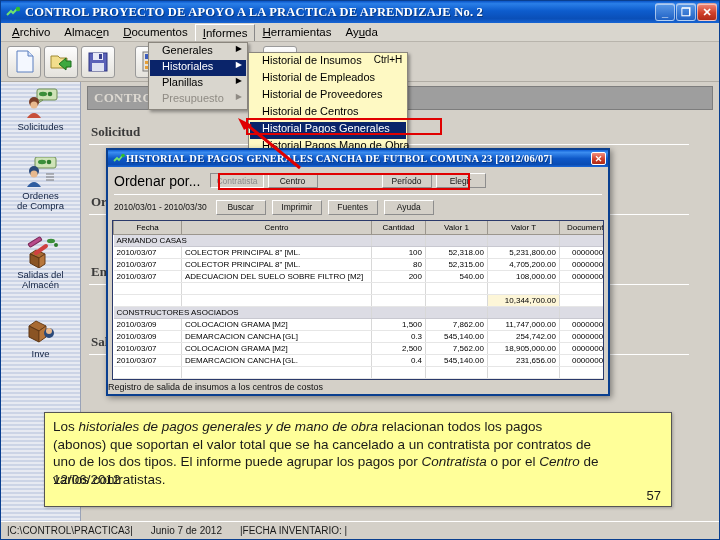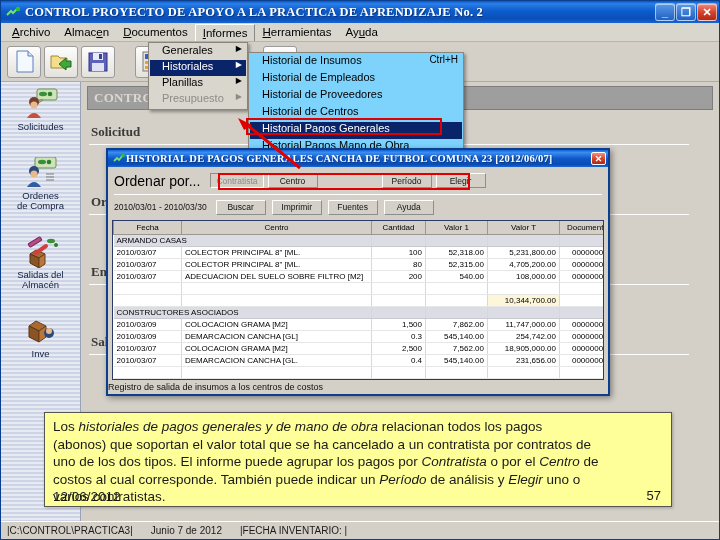"Historial de Insumos" #menu-historiales { background: #7dd3fc -> #fef9c3; width: 216px -> 160px }
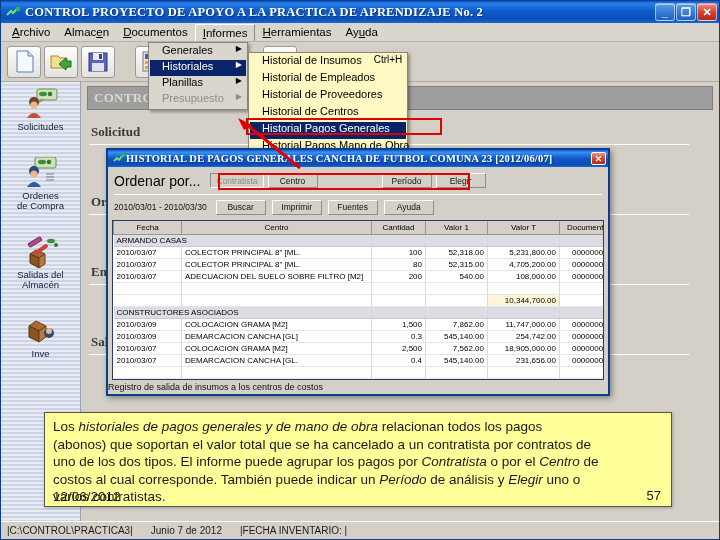"costos al cual corresponde. También" p { html: <p>costos al cual corresponde. También puede indicar un <i>Período</i> de análisis y <i>Elegir</i> uno o</p> -> none }
